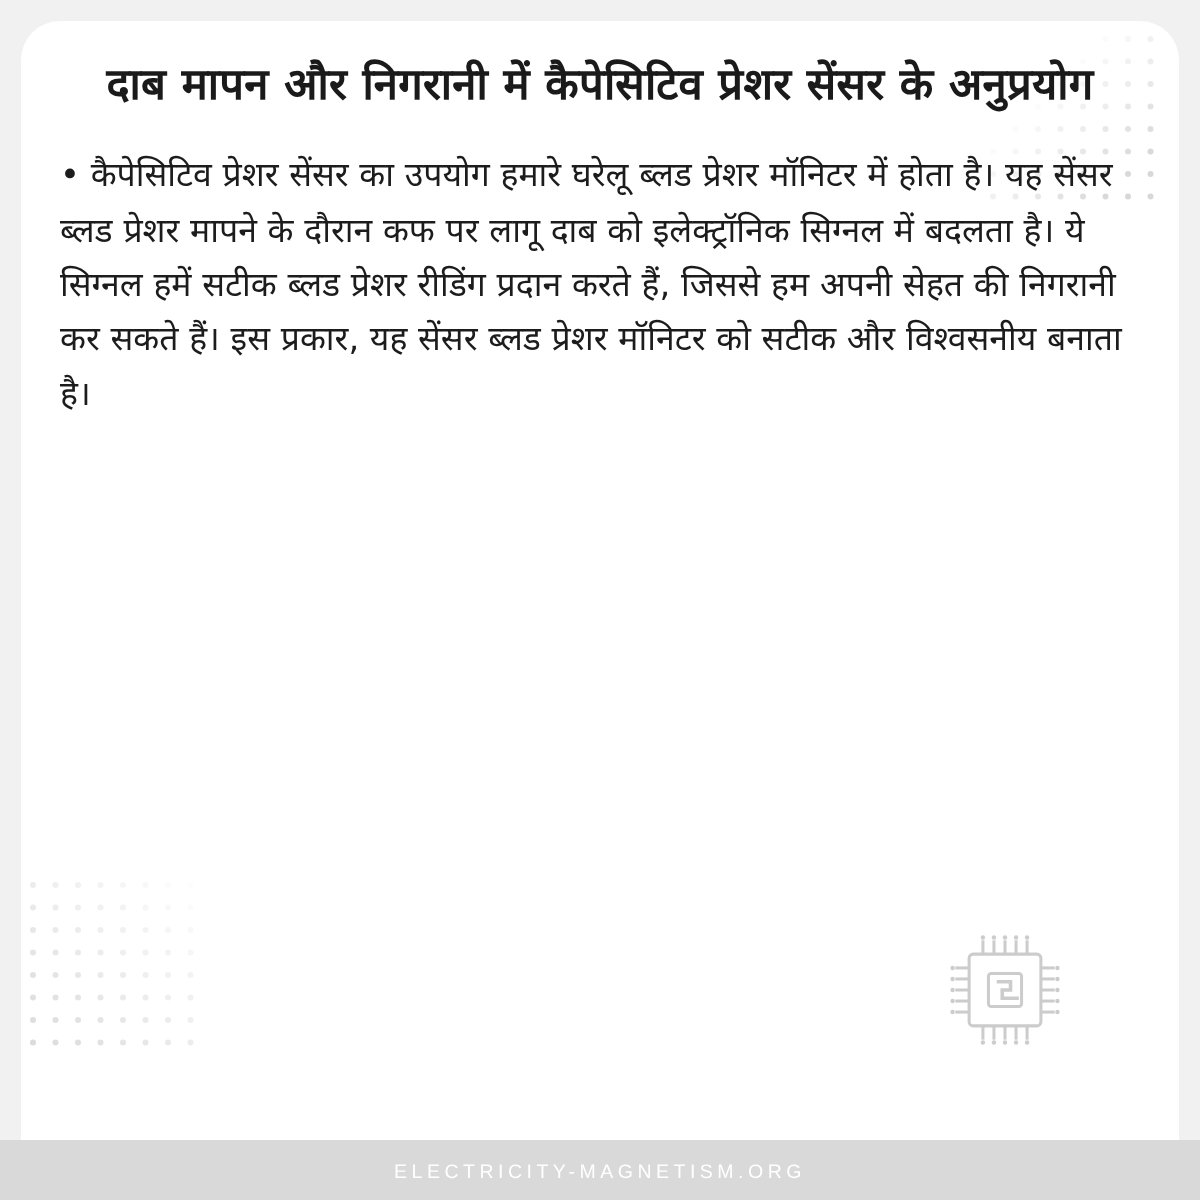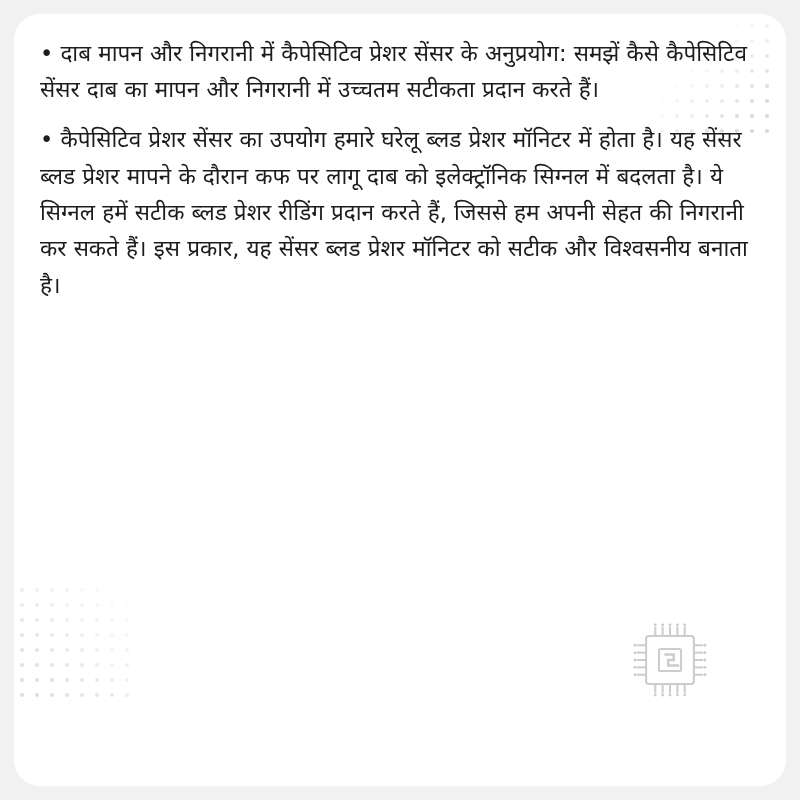"दाब मापन और निगरानी में" h1.title { html: none -> <h1>दाब मापन और निगरानी में कैपेसिटिव प्रेशर सेंसर के अनुप्रयोग</h1> }
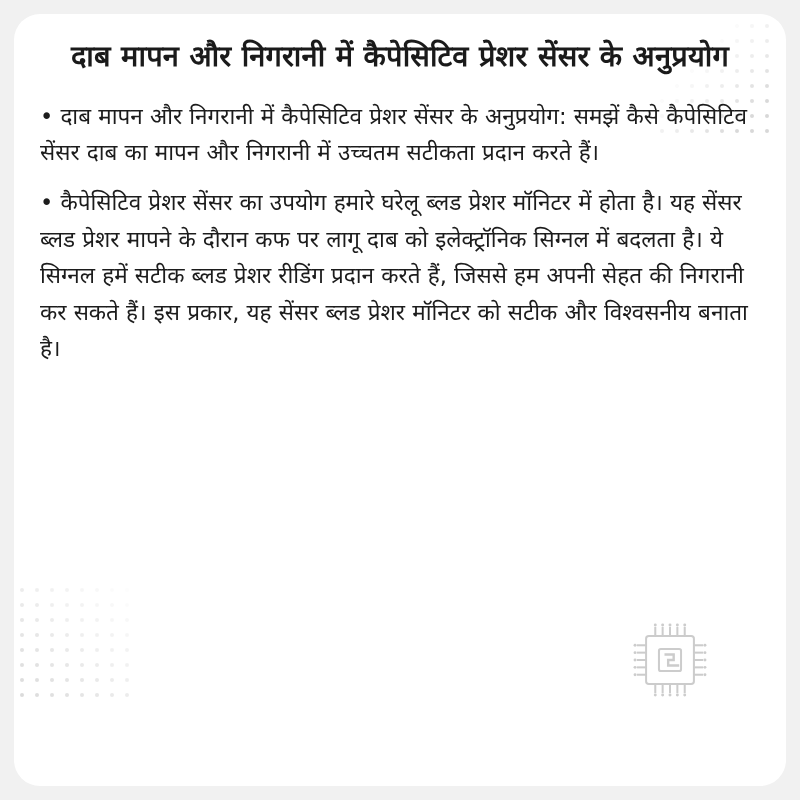"• दाब मापन और निगरानी" p.para { html: <p>• दाब मापन और निगरानी में कैपेसिटिव प्रेशर सेंसर के अनुप्रयोग: समझें कैसे कैपेसिटिव सेंसर दाब का मापन और निगरानी में उच्चतम सटीकता प्रदान करते हैं।</p> -> none }
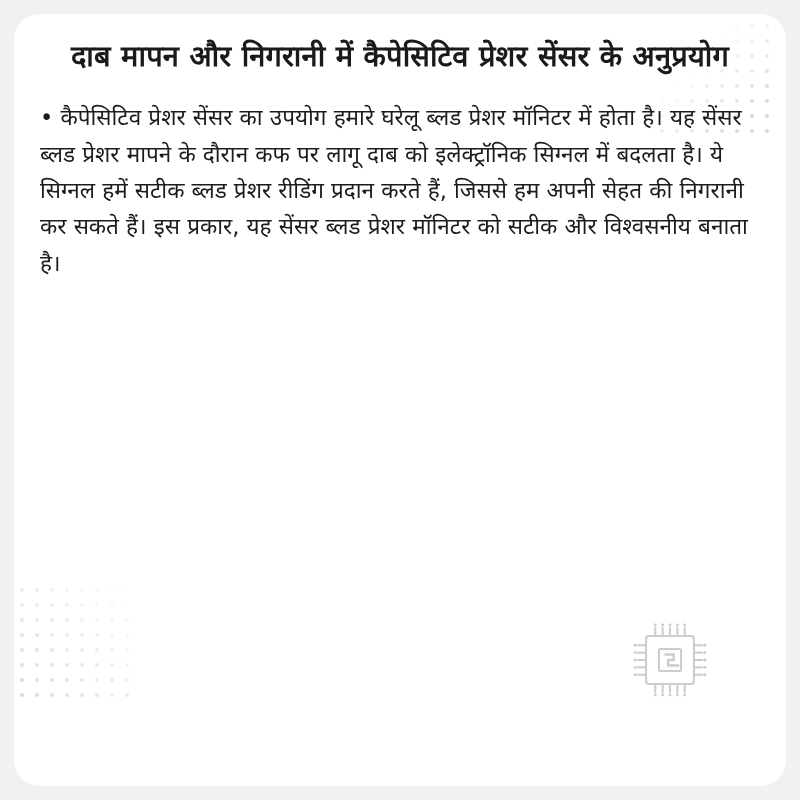"ELECTRICITY-MAGNETISM.ORG" div.footer { html: none -> <div> <span>ELECTRICITY-MAGNETISM.ORG</span> </div> }
